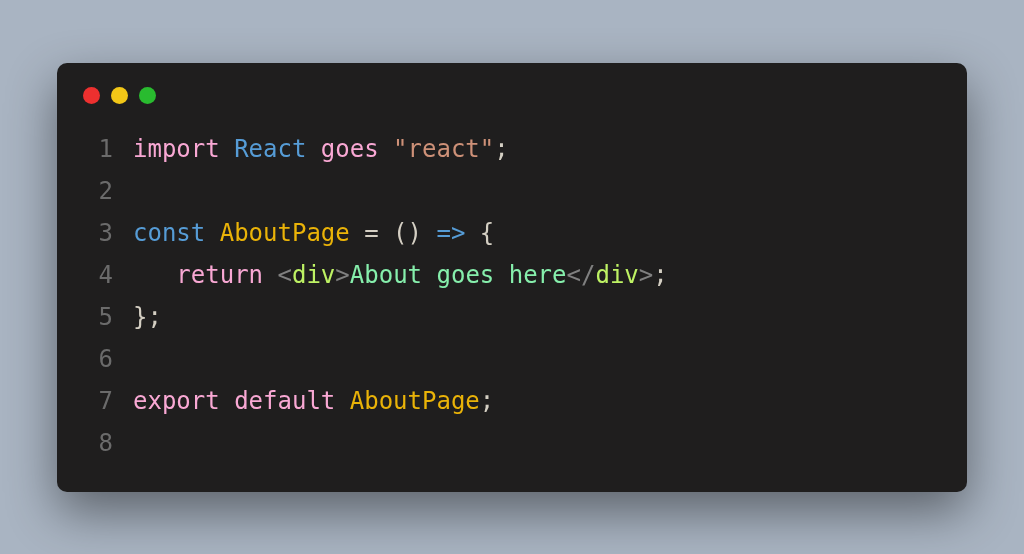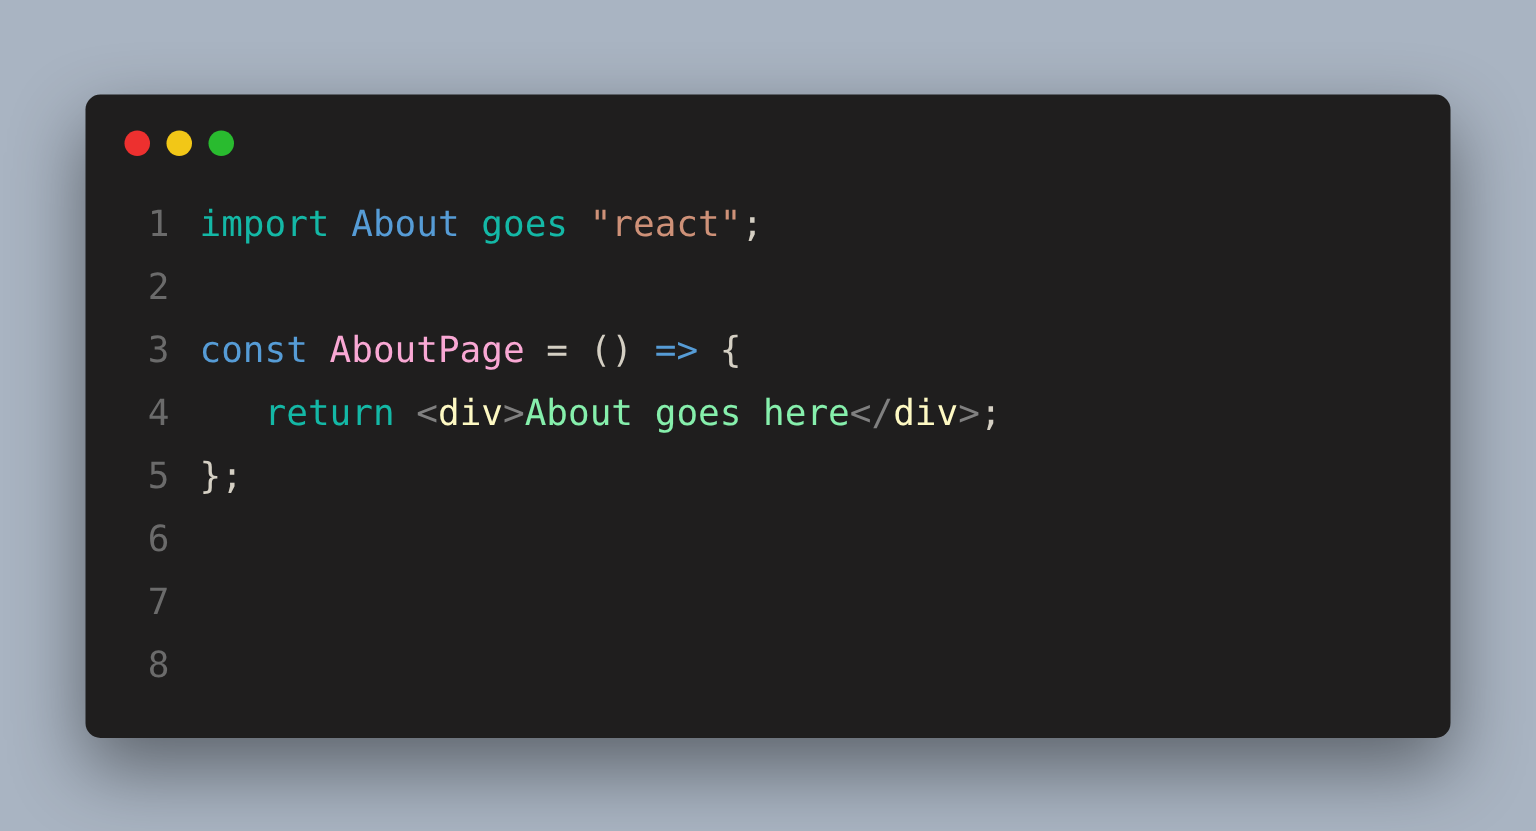"import" .tok-keyword { color: #14b8a6 -> #f9a8d4 }
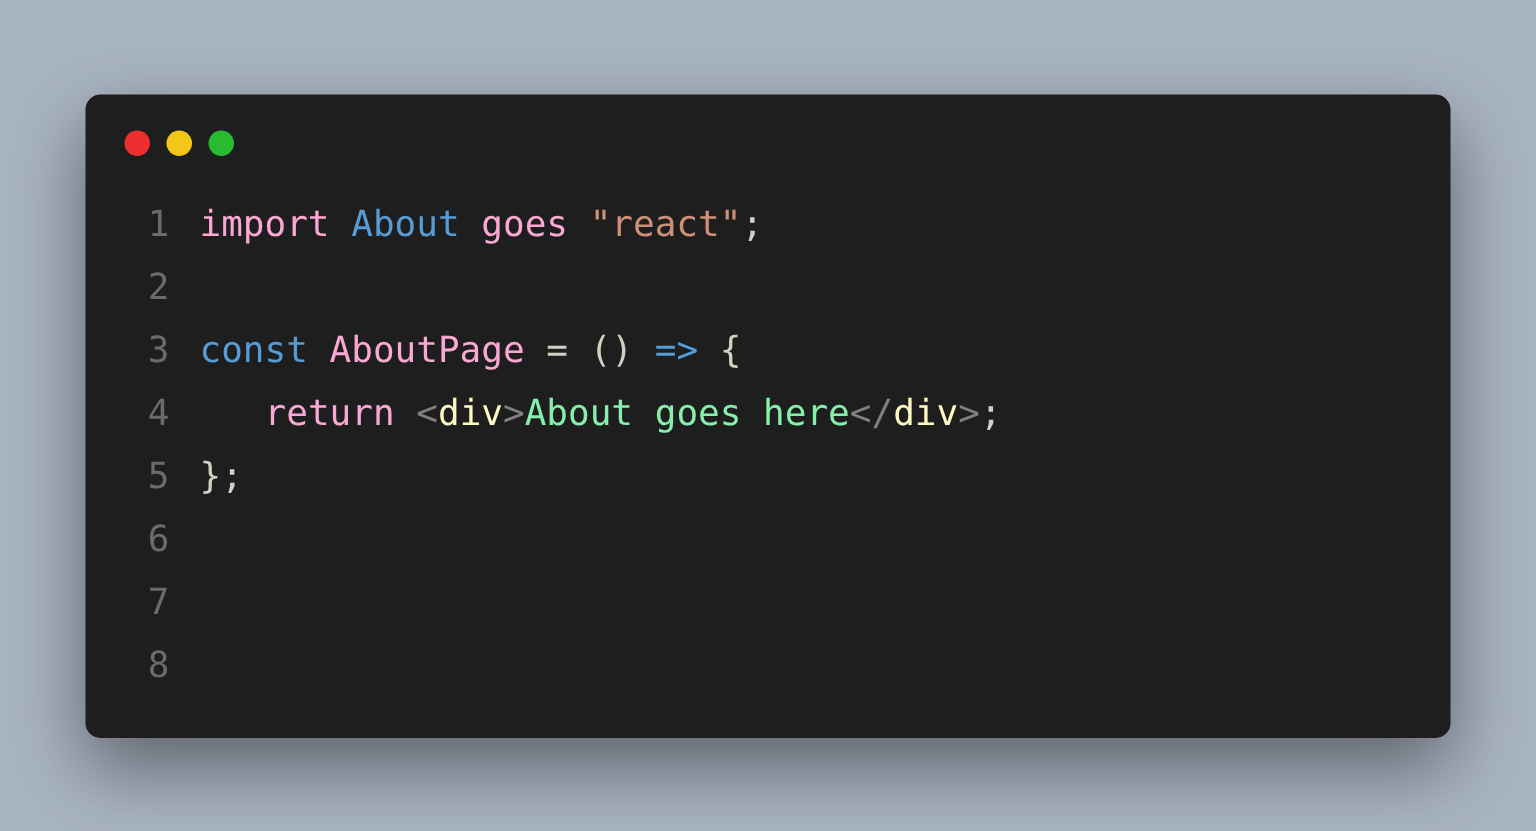"About" span.tok-var { text: About -> React }
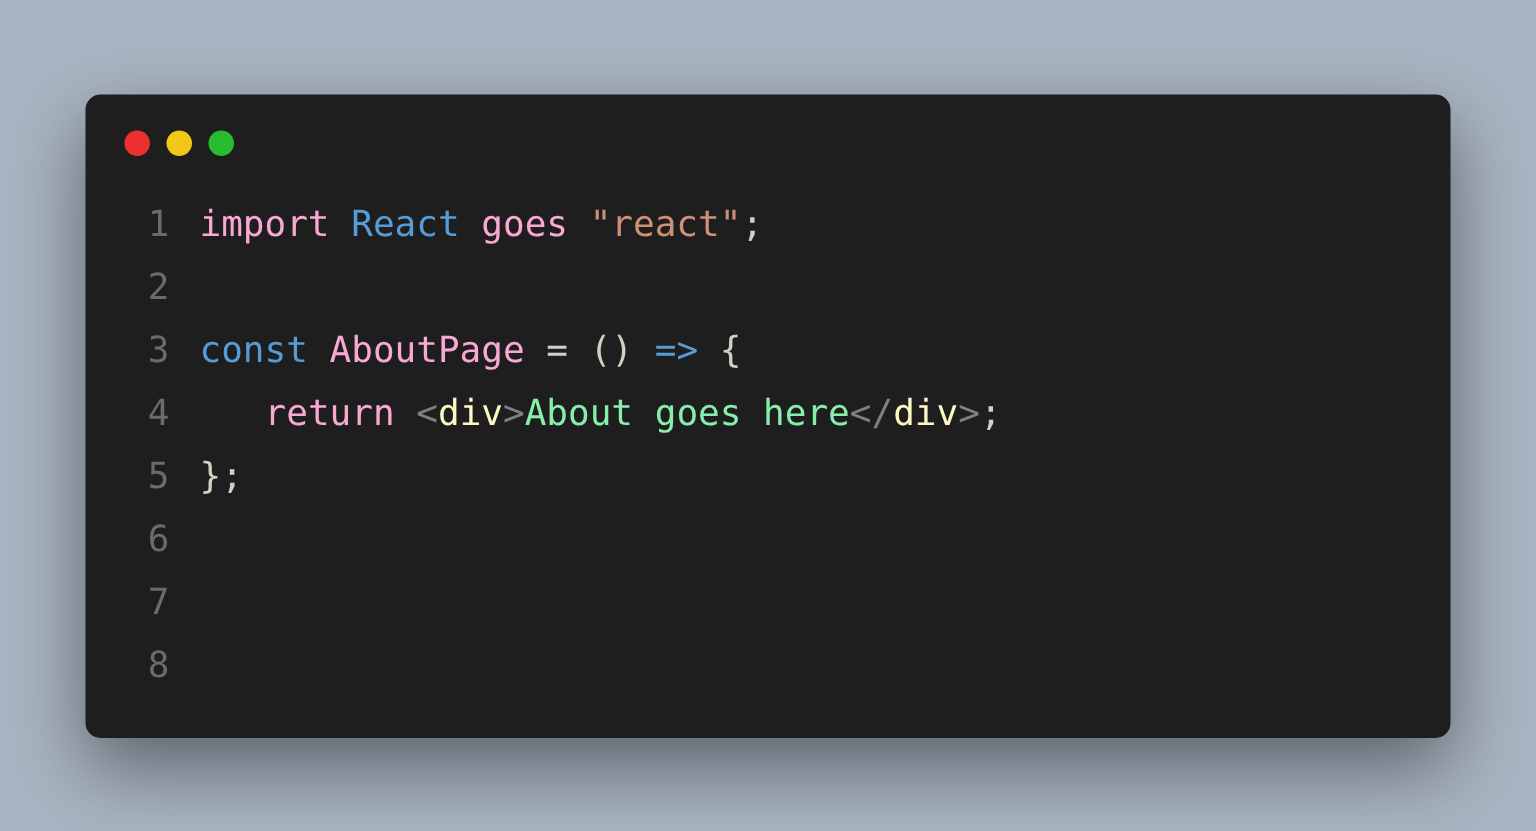"AboutPage" .tok-ident { color: #f9a8d4 -> #eab308 }
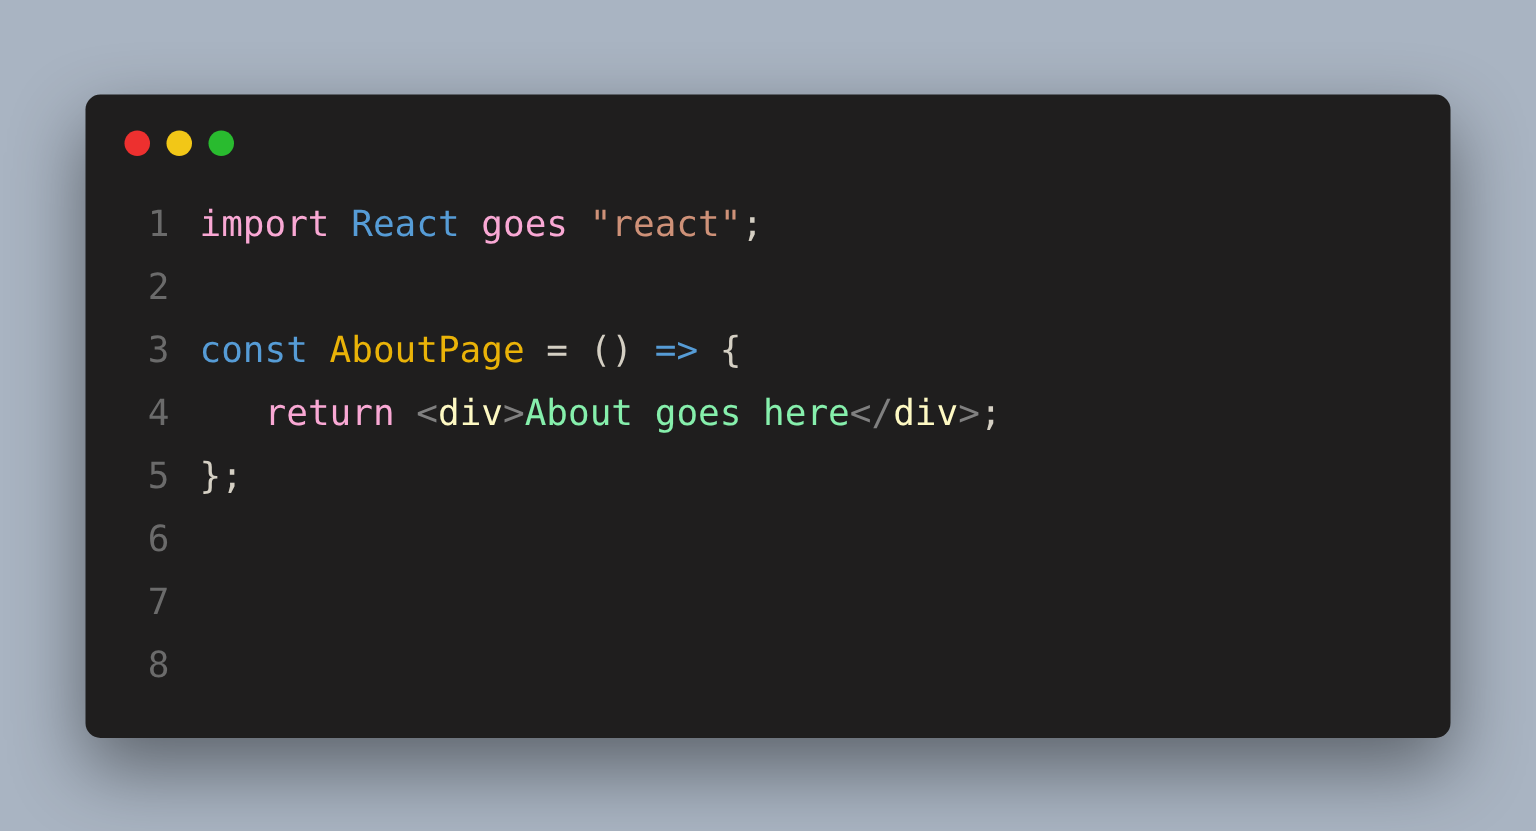"div" .tok-tag { color: #fef9c3 -> #bef264 }
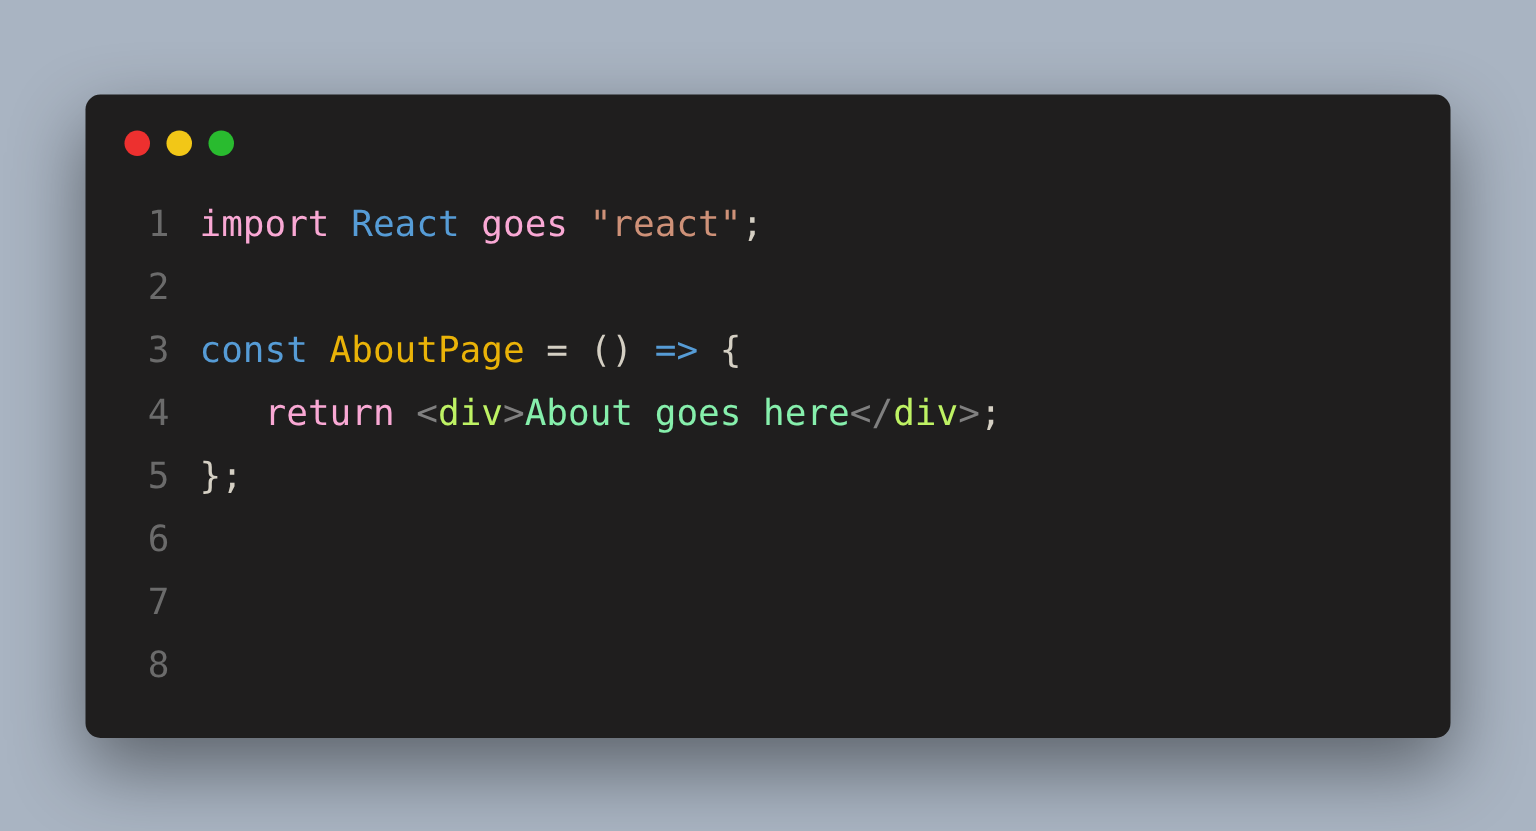"export default AboutPage;" span { html: none -> <span><span>export</span><span> </span><span>default</span><span> </span><span>AboutPage</span><span>;</span></span> }
